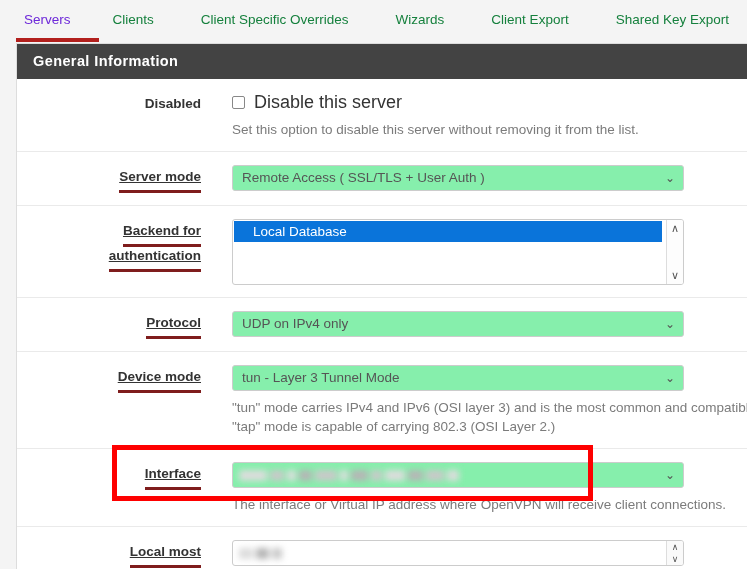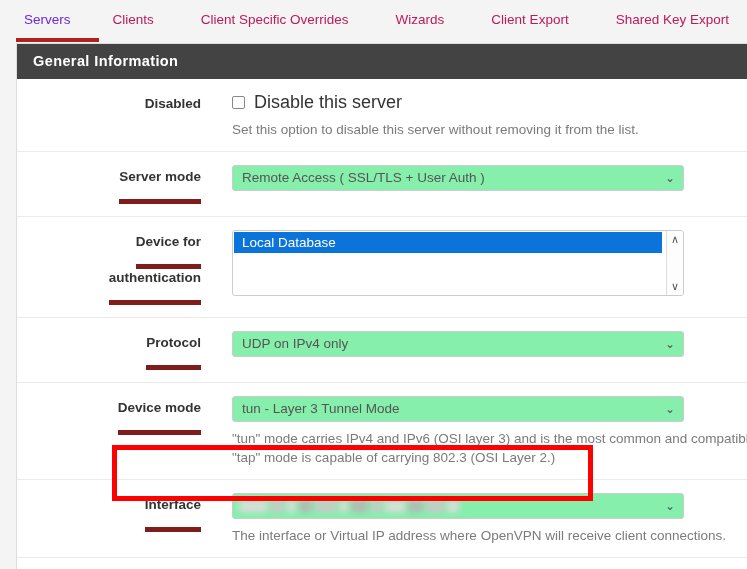"Clients" .tab { color: #be185d -> #15803d }
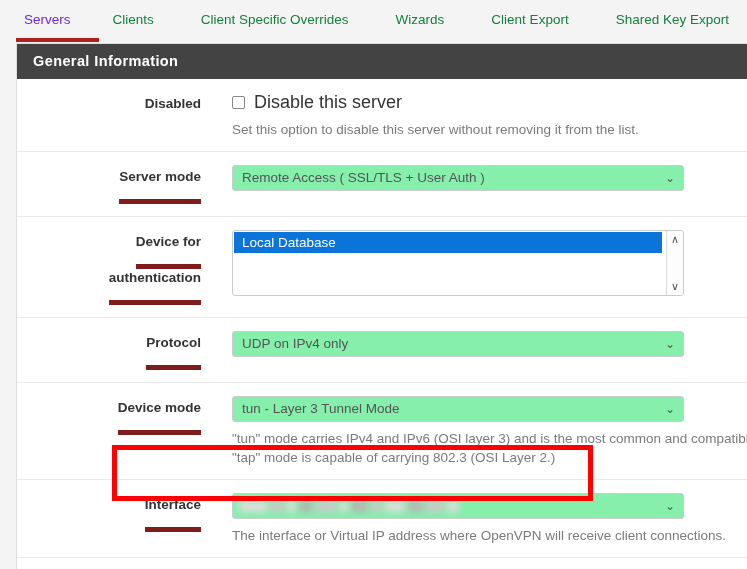"Server mode" .form-label .u { border-bottom: 5px solid #7f1d1d -> 3px solid #7f1d1d; padding-bottom: 13px -> 4px; text-decoration: none -> underline }
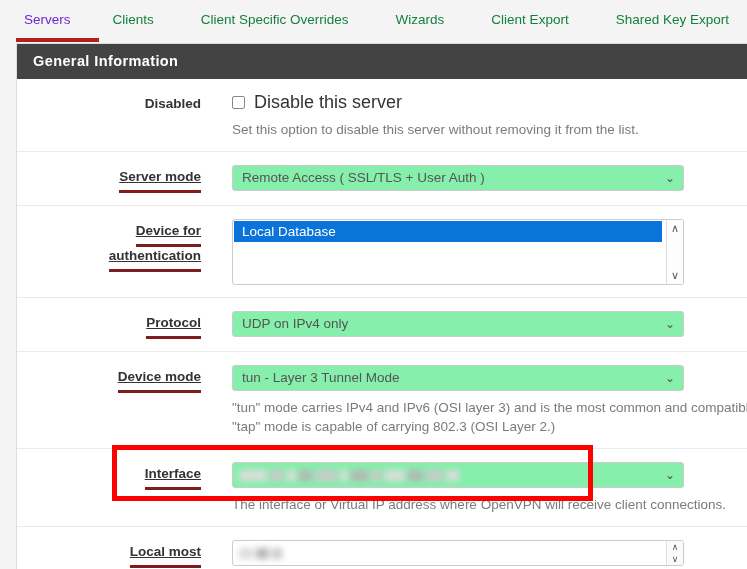"Device for" span.u { text: Device -> Backend }
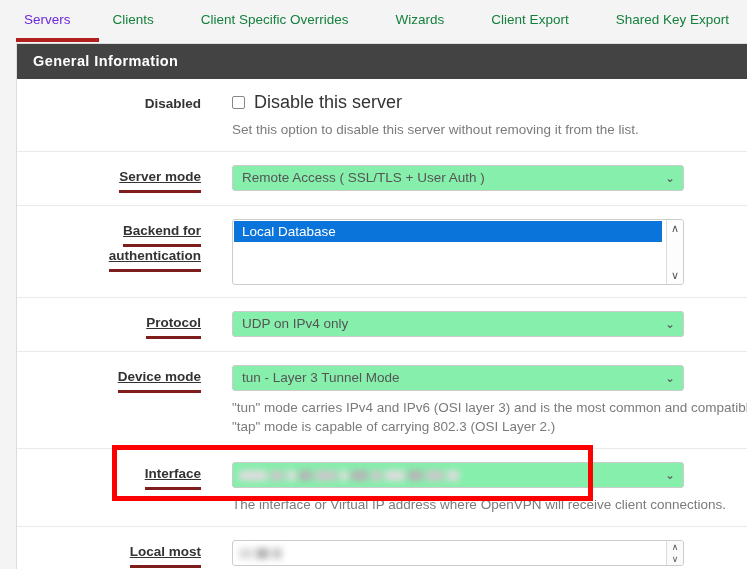"Local Database" .ms-option { padding: 2px 0 2px 8px -> 2px 0 2px 19px }
